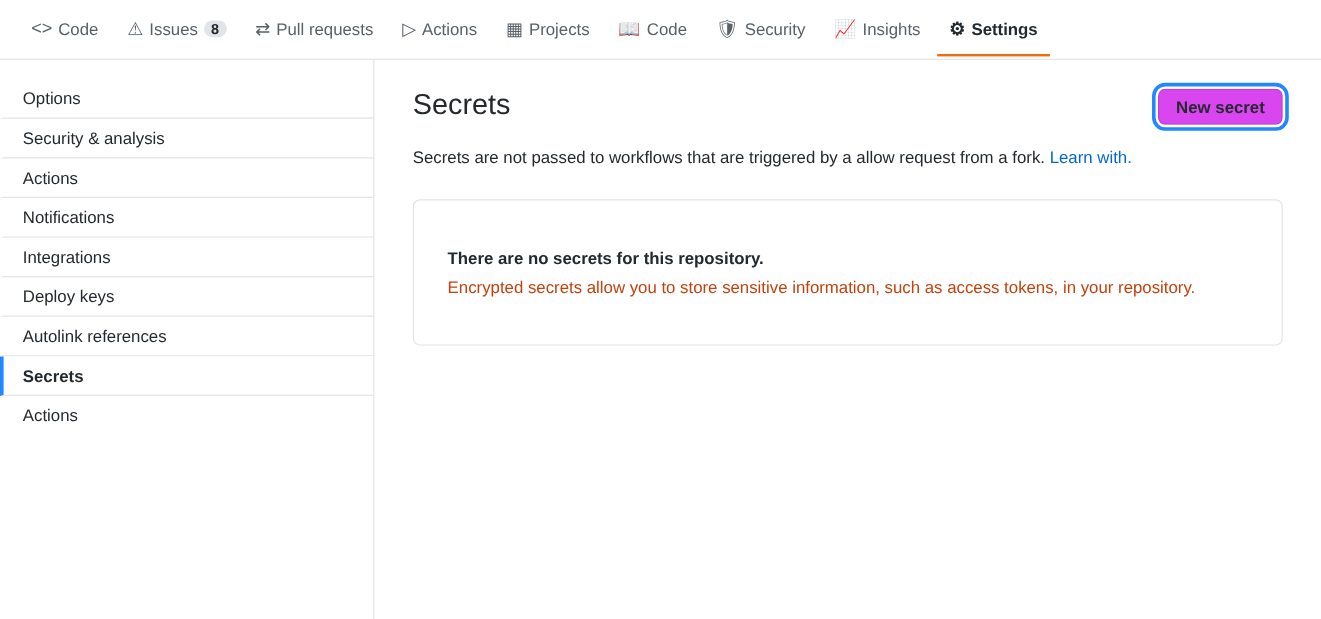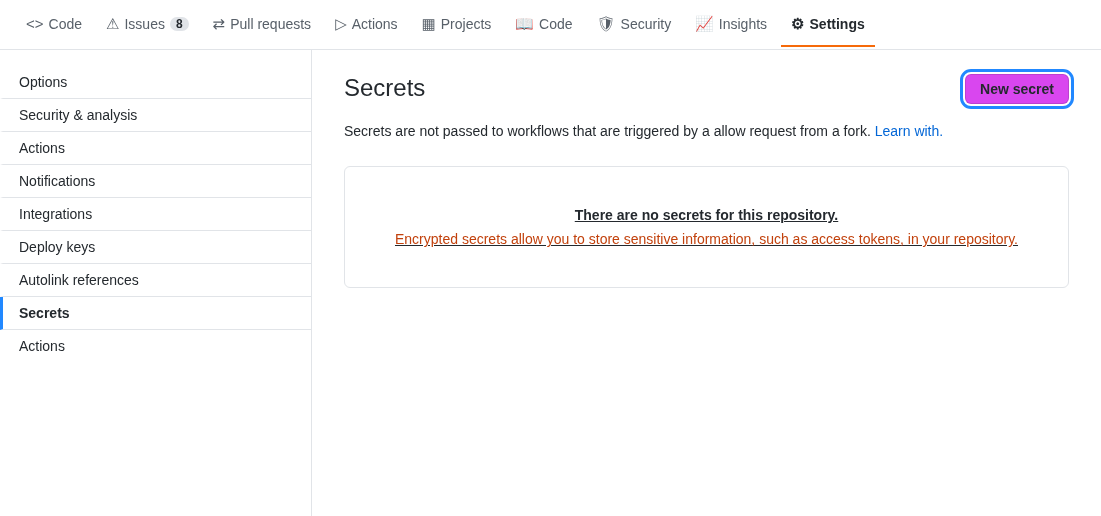"There are no secrets for" .empty-box { text-align: center -> left; text-decoration: underline -> none }
